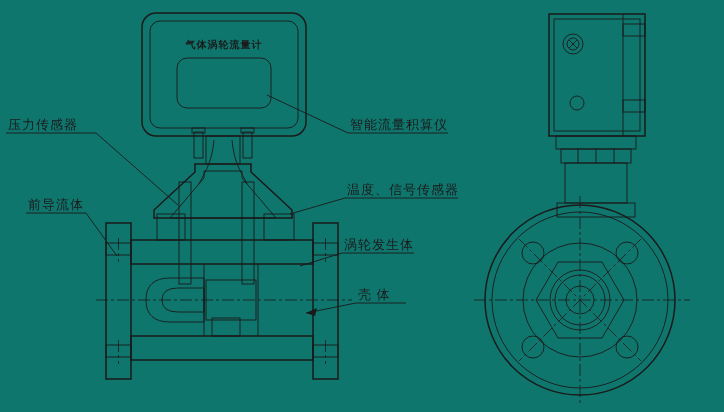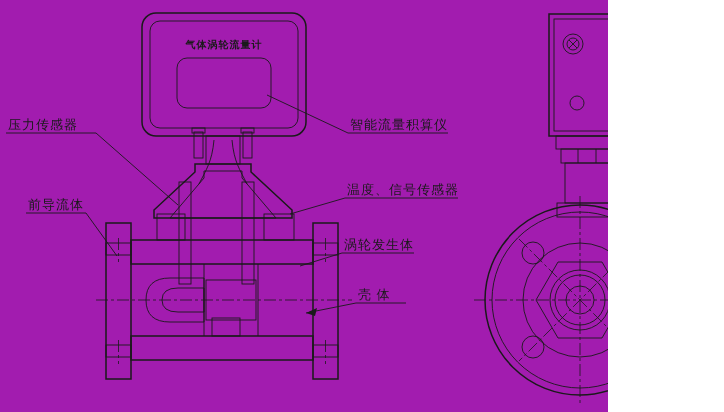"气体涡轮流量计" .stage { background: #a21caf -> #0f766e; width: 608px -> 724px }
